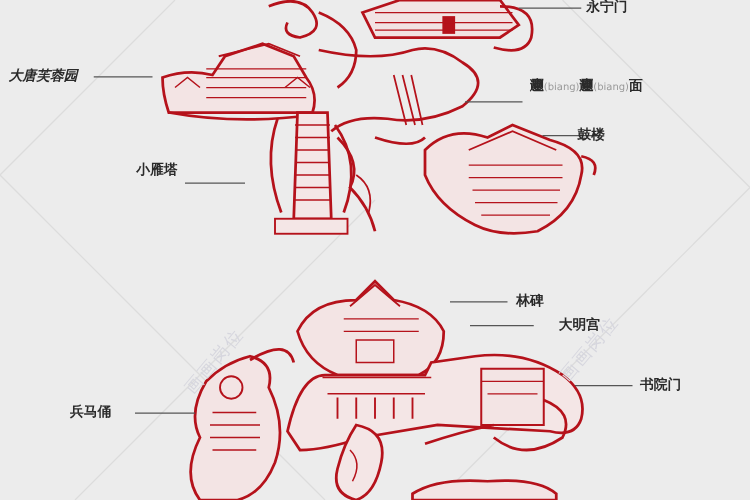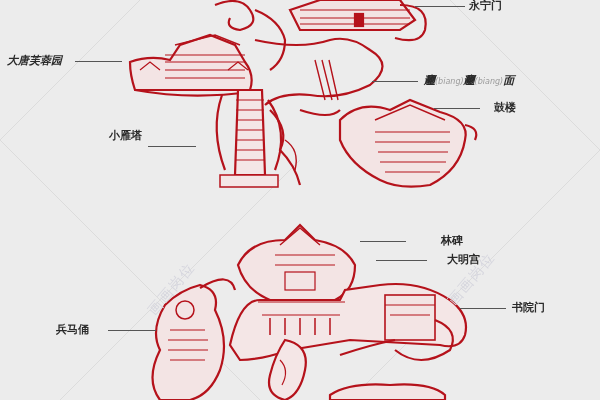"𰻝(biang)𰻝(biang)面" div.label { font-style: italic -> none; top: 75px -> 63px }
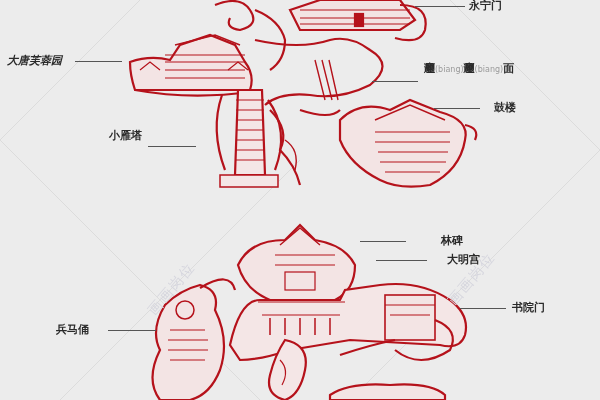"鼓楼" div.label { left: 494px -> 462px }
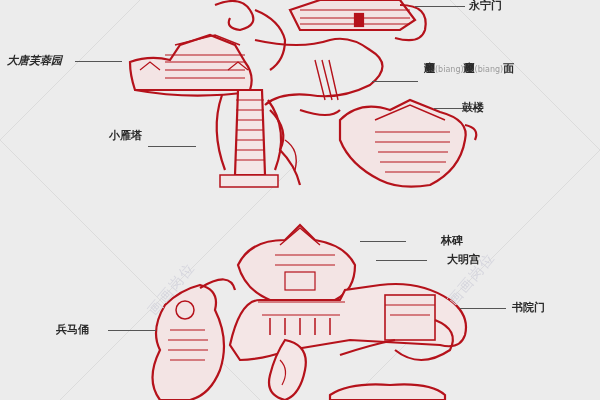"林碑" div.label { margin-left: 28px -> none }
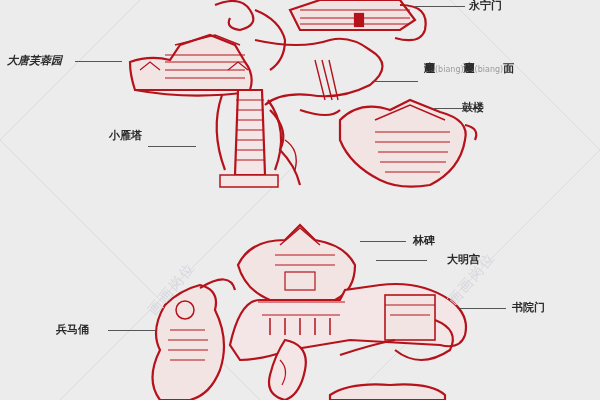"书院门" div.label { font-family: none -> Liberation Serif, serif }
